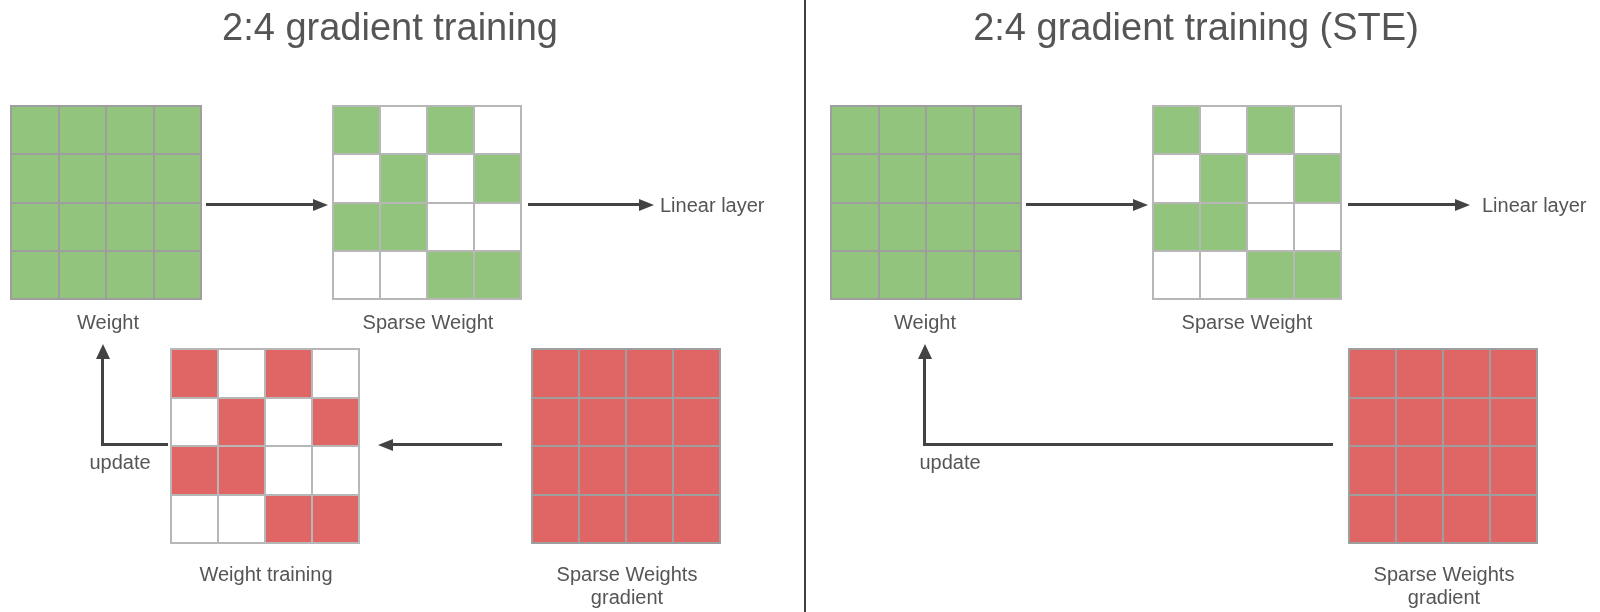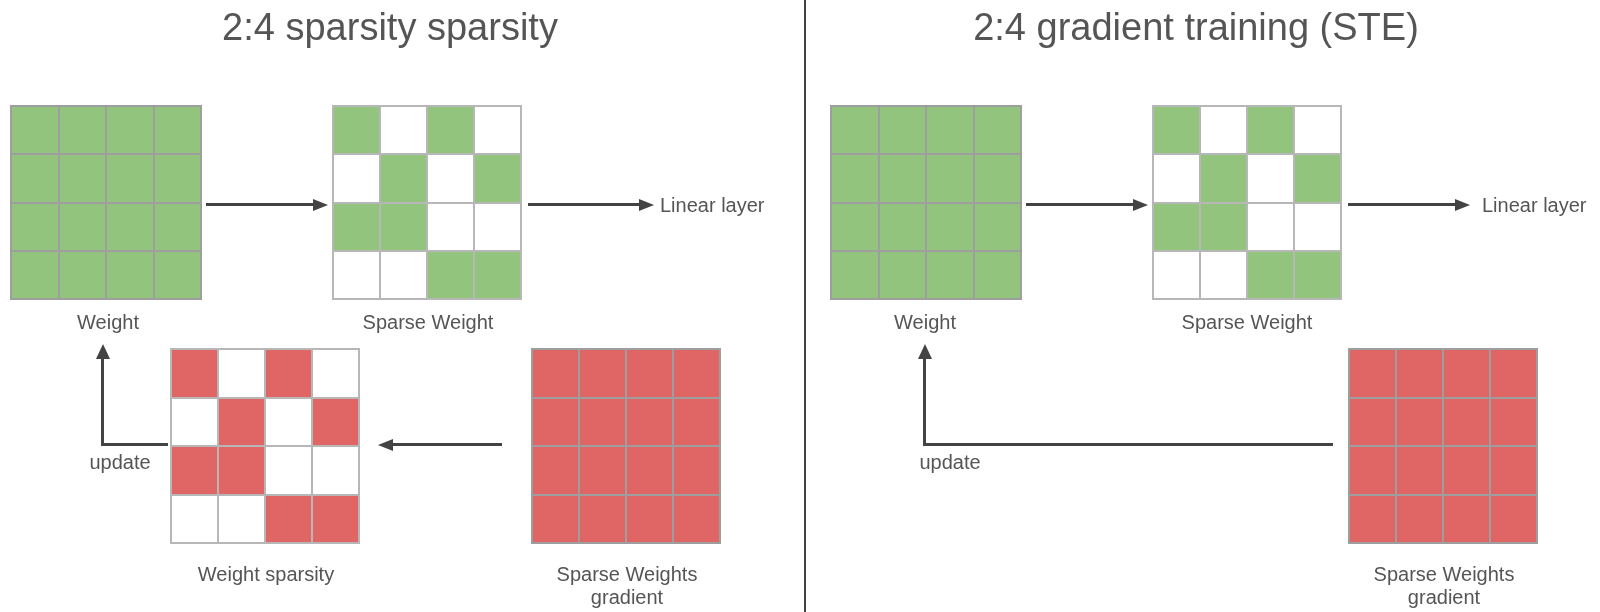"2:4 sparsity sparsity" div.title { text: sparsity sparsity -> gradient training }
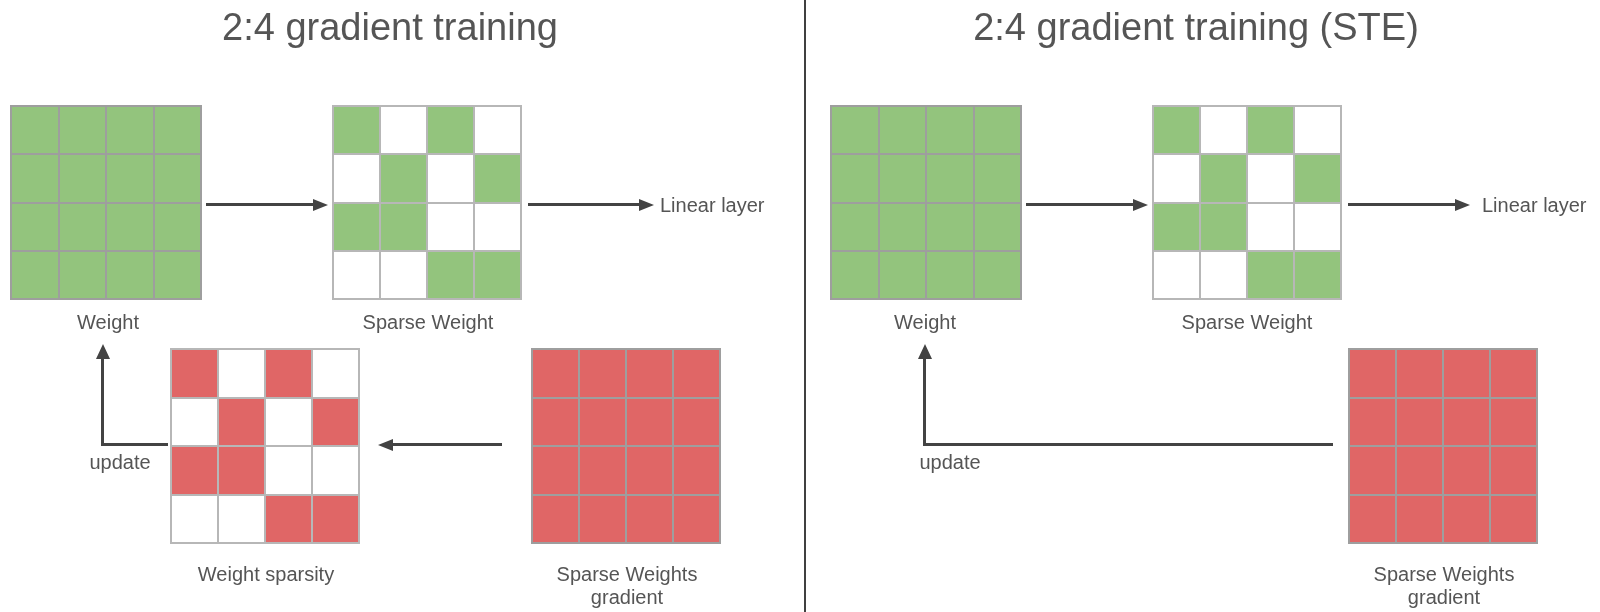"Weight sparsity" div.lbl { text: sparsity -> training }
